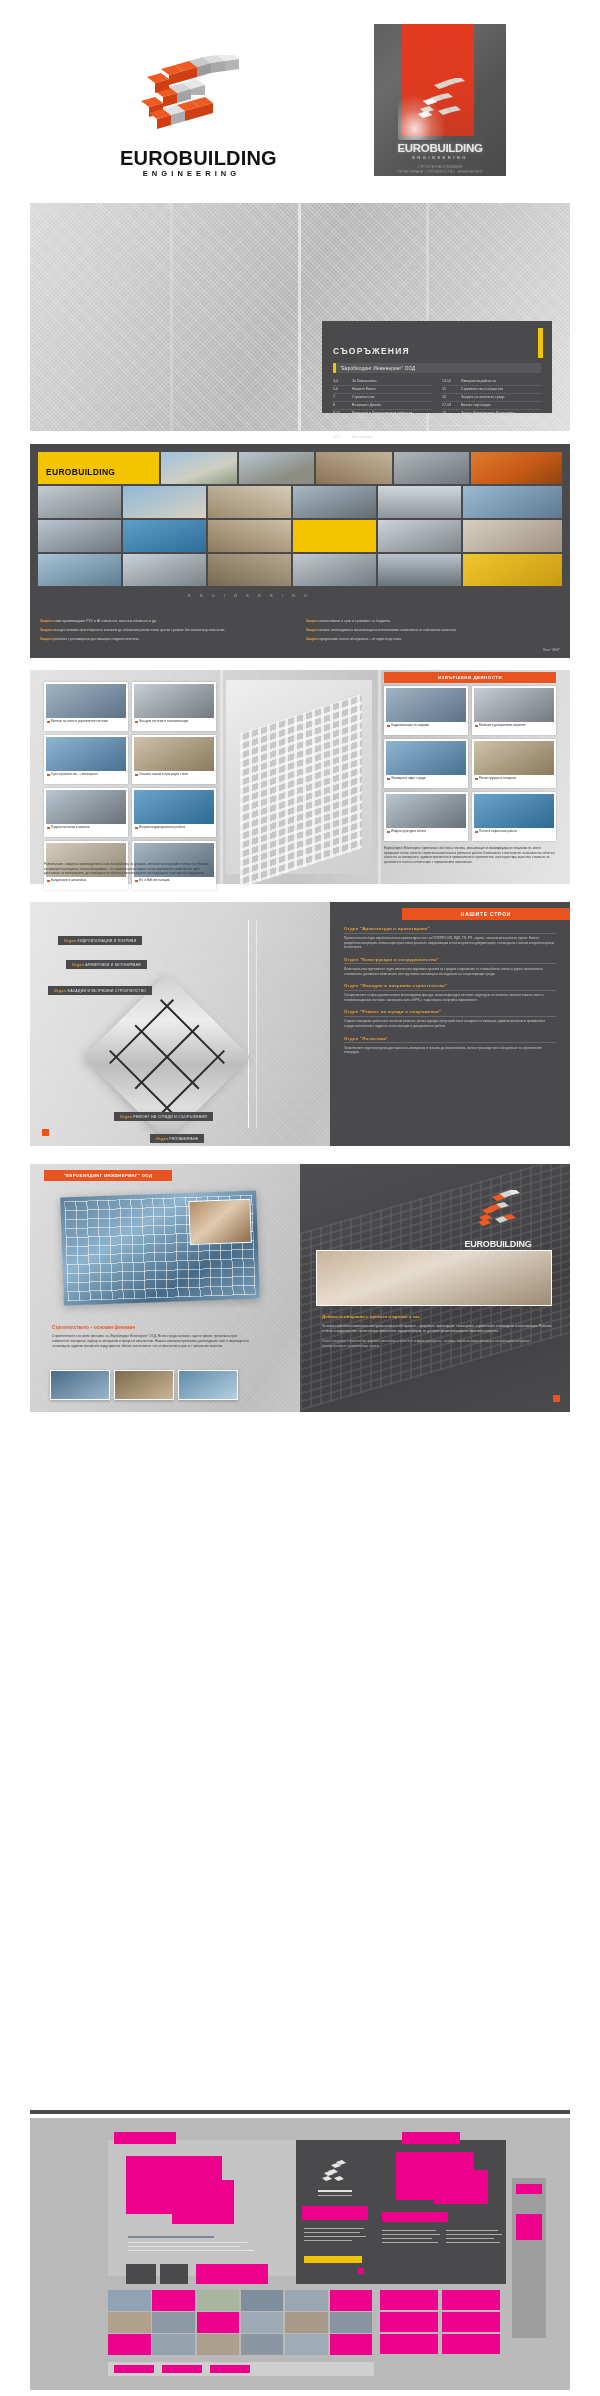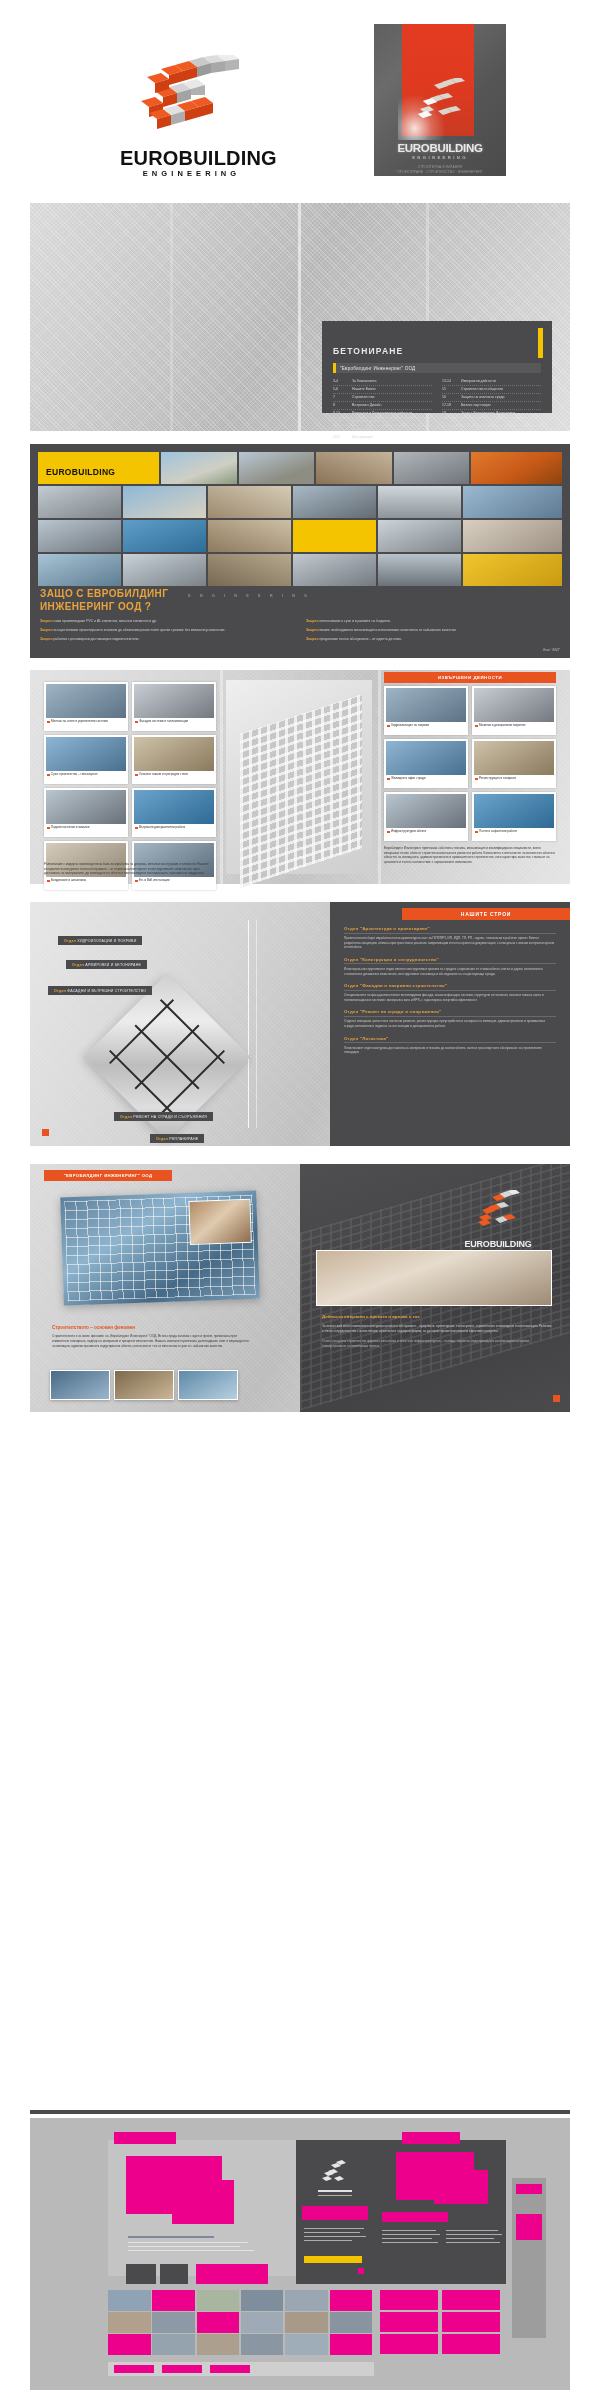"БЕТОНИРАНЕ" div.toc-title { text: БЕТОНИРАНЕ -> СЪОРЪЖЕНИЯ }
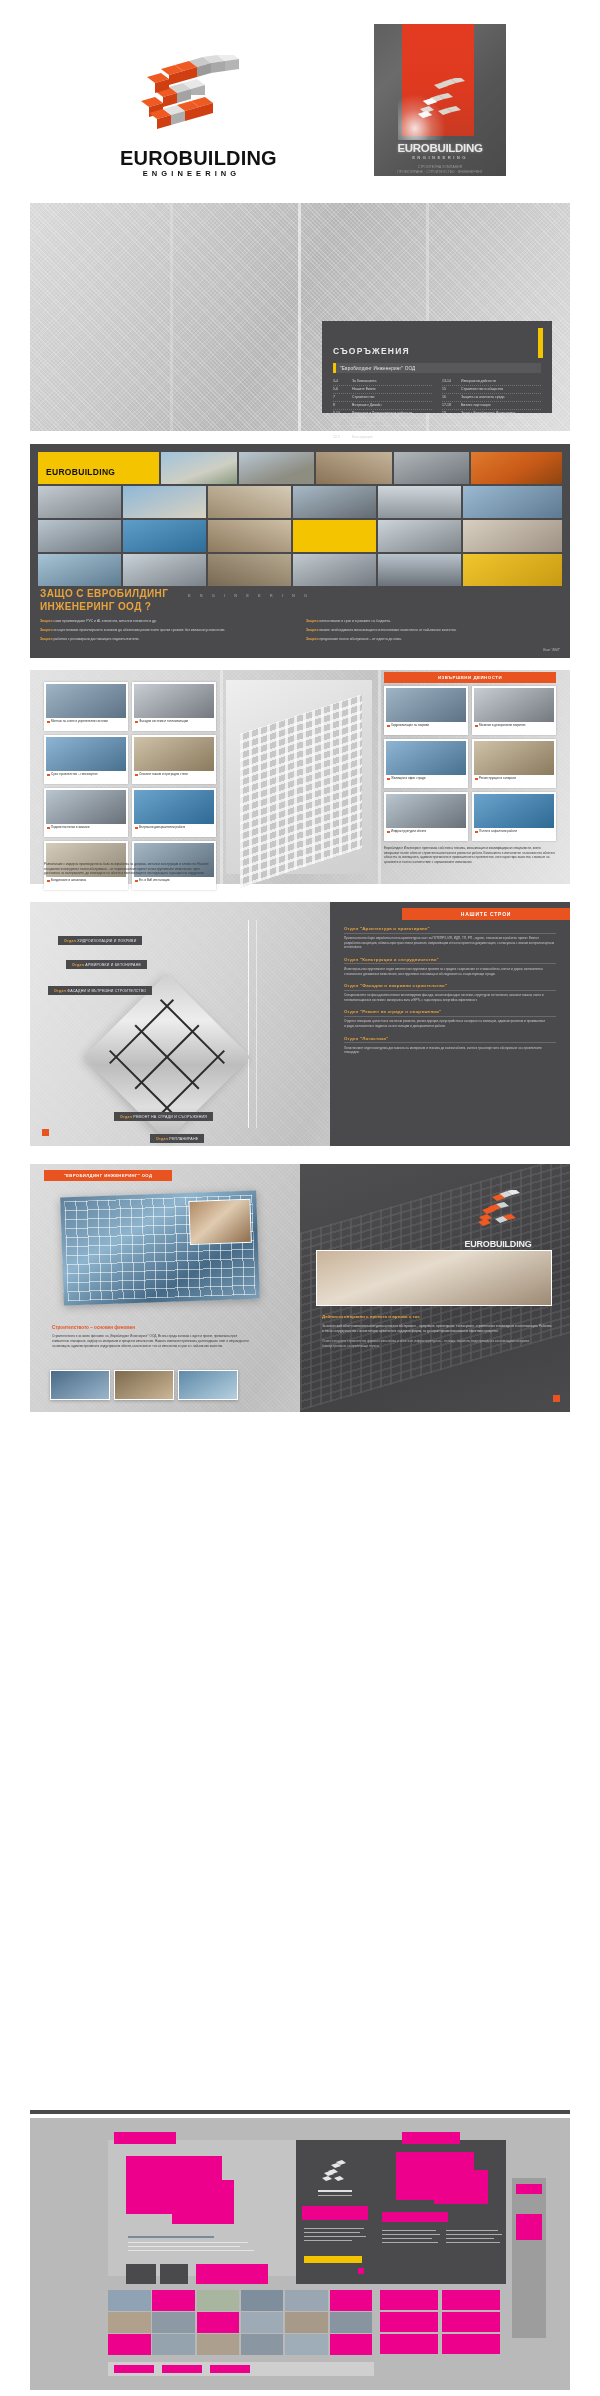"ЗАЩО С ЕВРОБИЛДИНГ" div.why-title { html: <div> <div>ЗАЩО С ЕВРОБИЛДИНГ</div> <div>ИНЖЕНЕРИНГ ООД ?</div> </div> -> none }
